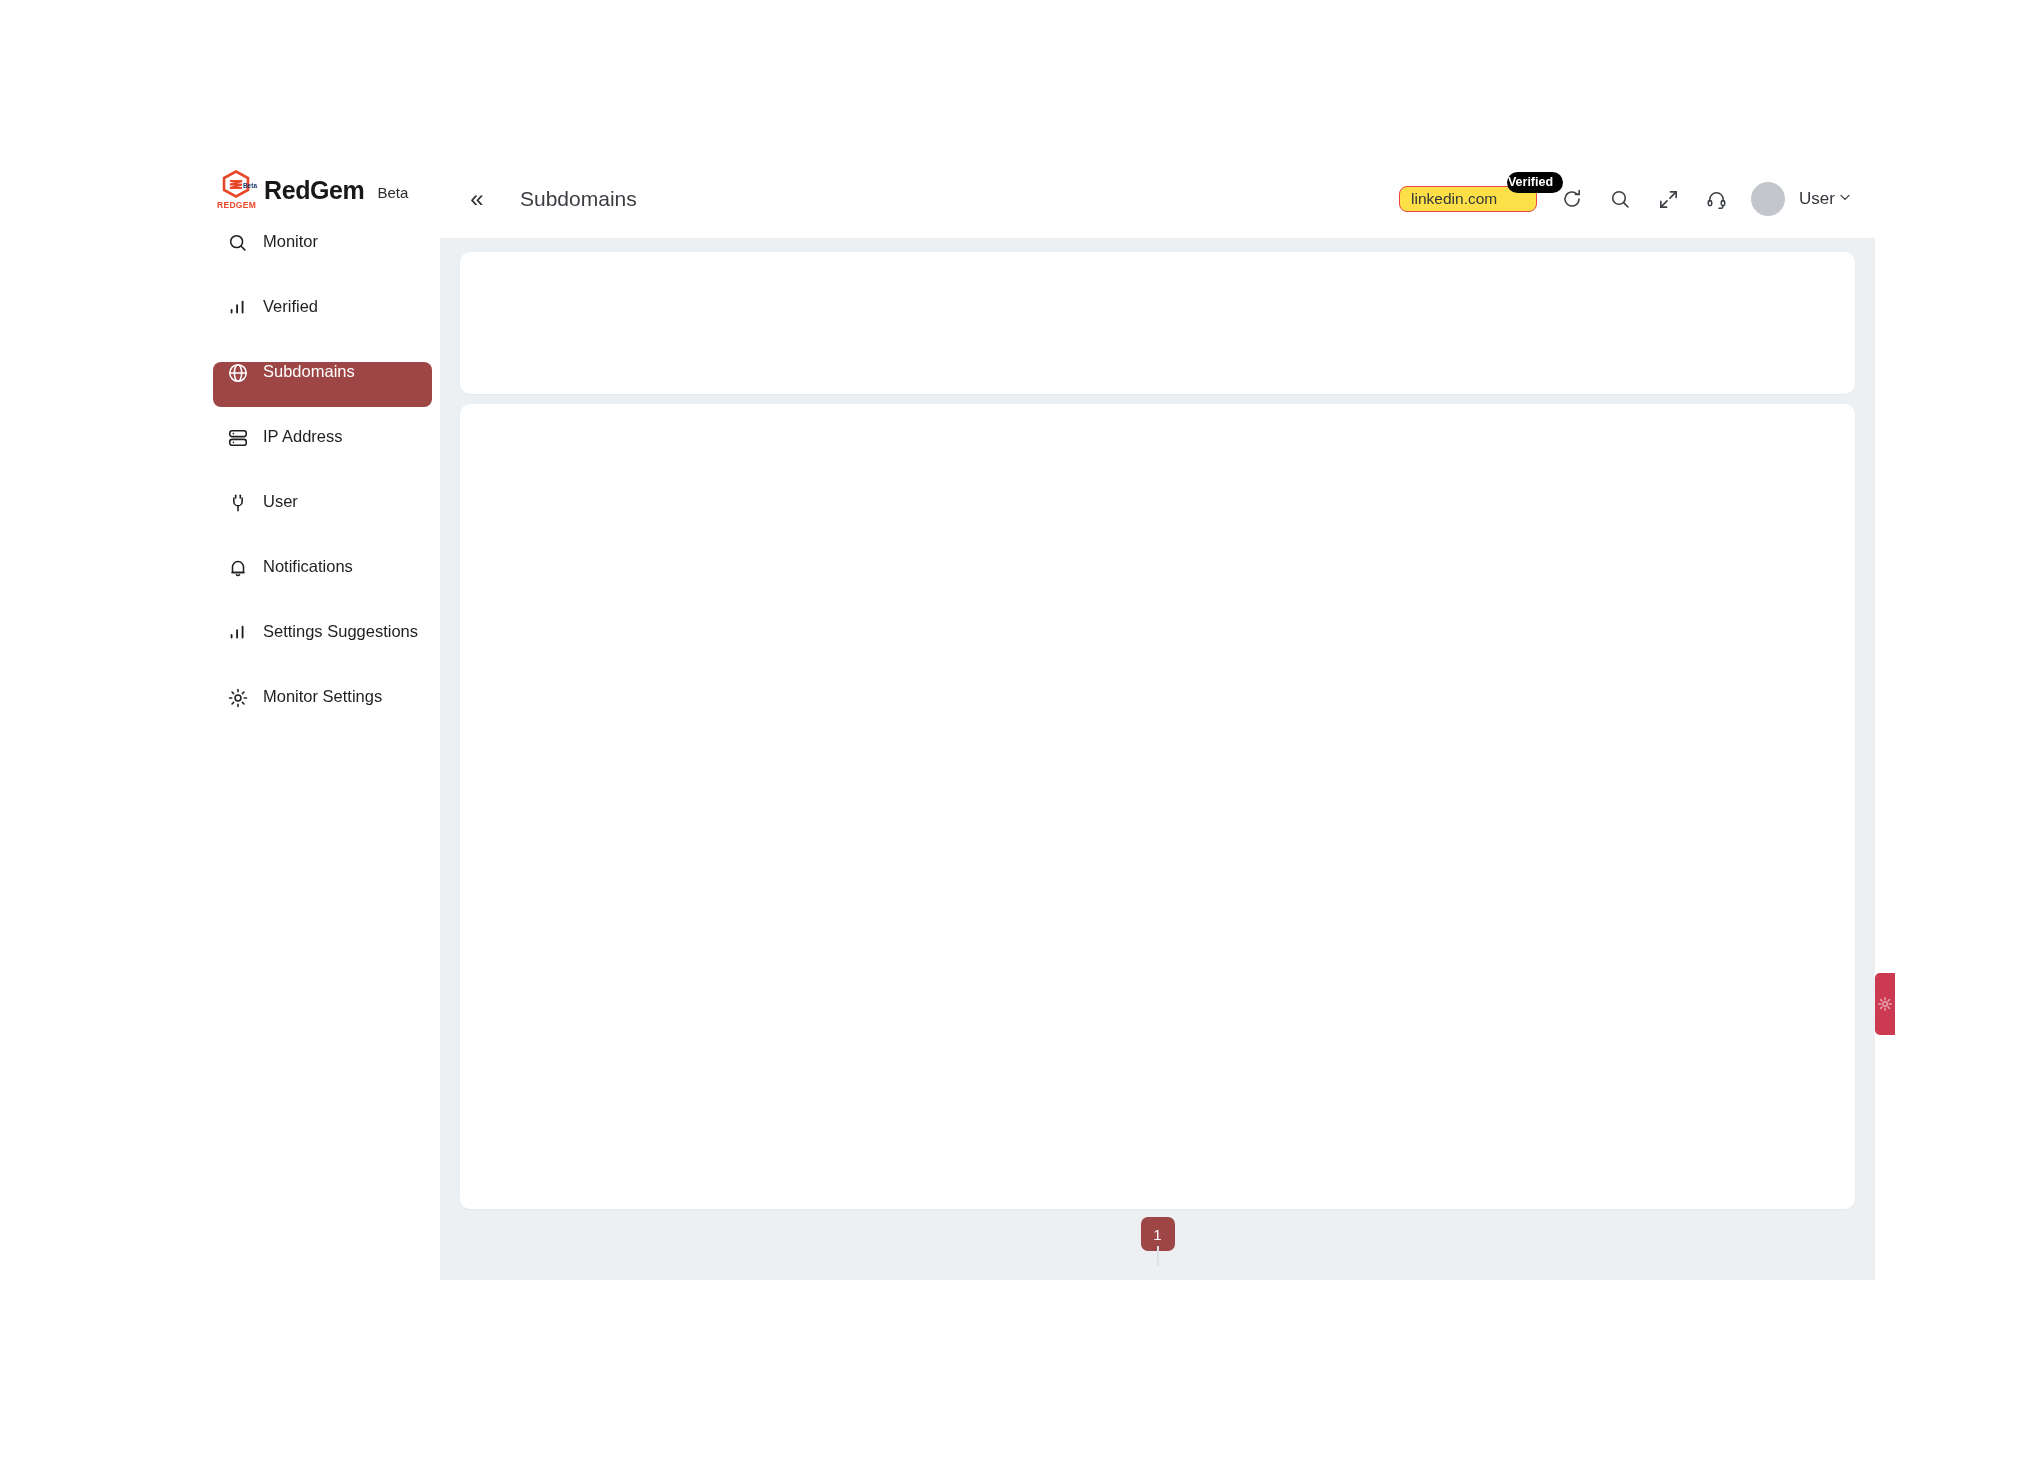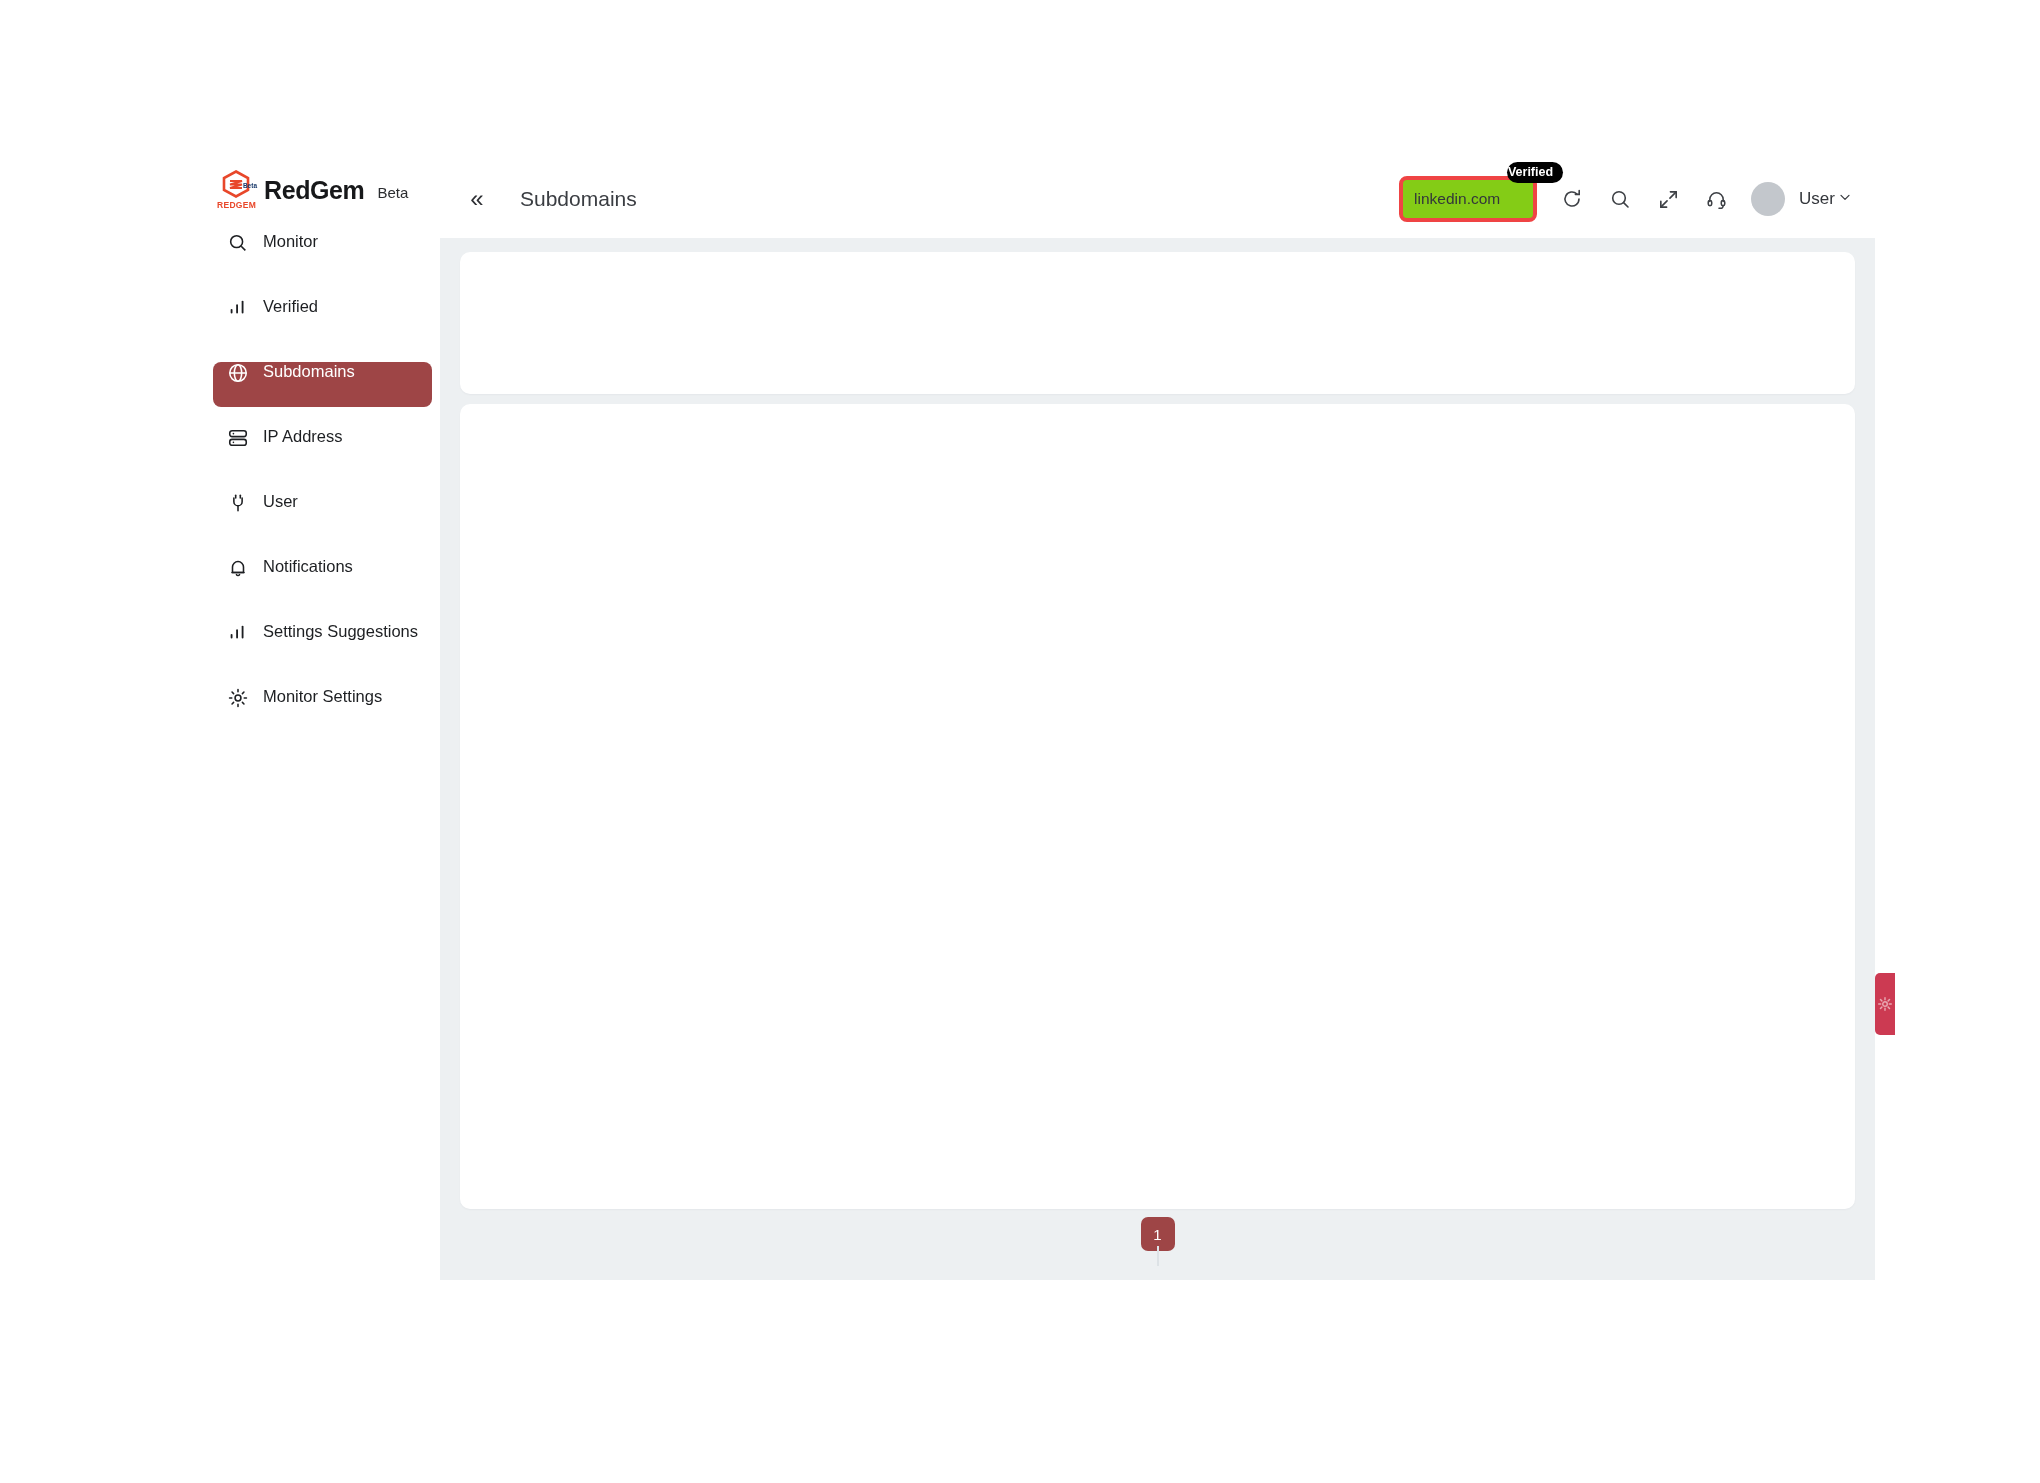"linkedin.com" .domain-input { background: #84cc16 -> #fde047; border: 4px solid #ef4444 -> 1px solid #ef4444; height: 46px -> 26px }
